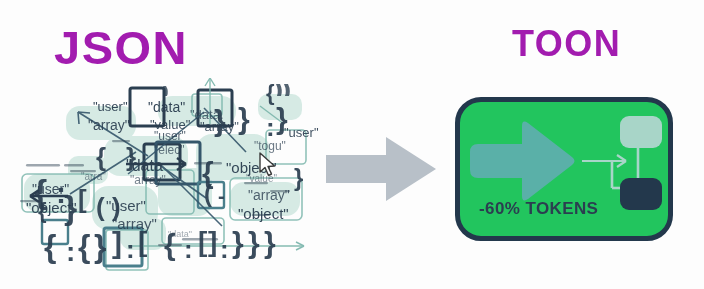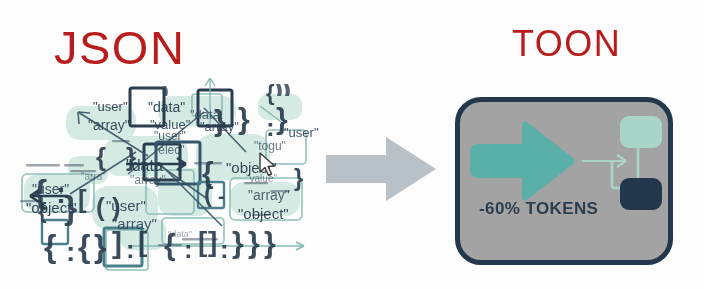"JSON" .title { color: #b91c1c -> #a21caf; font-weight: normal -> bold }
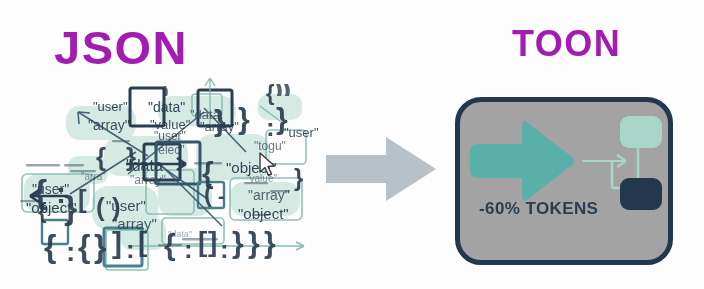"-60% TOKENS" #toon-card { background: #a3a3a3 -> #22c55e; height: 168px -> 144px }
